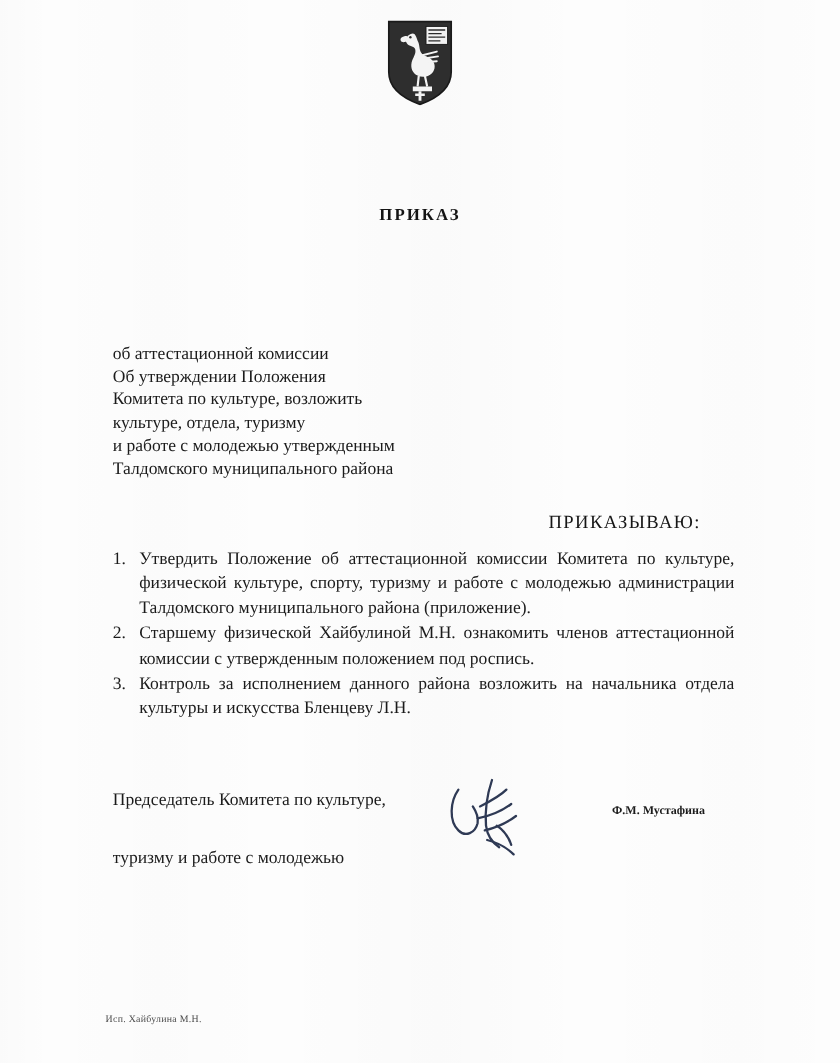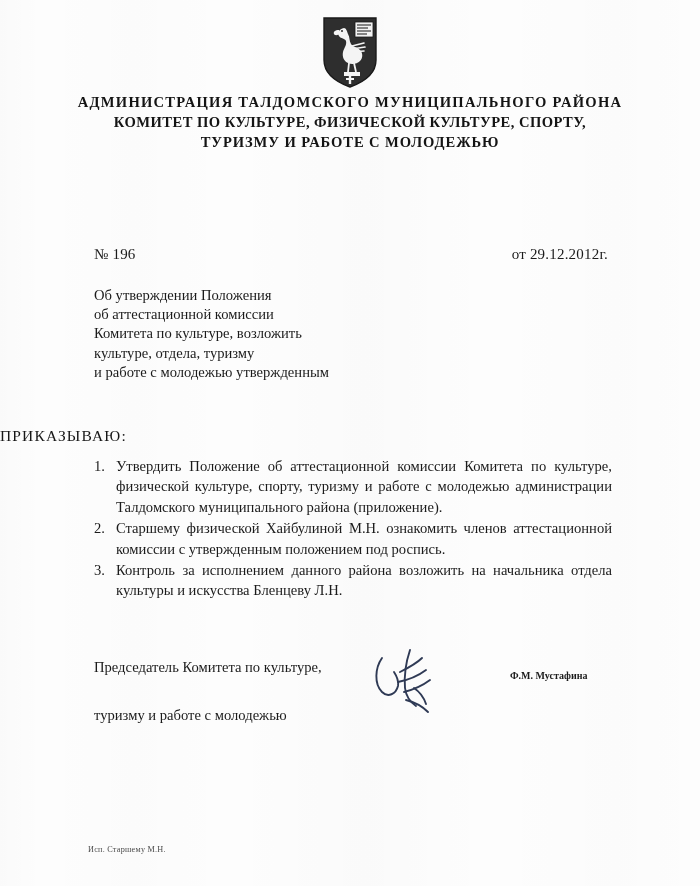"АДМИНИСТРАЦИЯ ТАЛДОМСКОГО МУНИЦИПАЛЬНОГО" div.org-header { html: <div> <div>АДМИНИСТРАЦИЯ ТАЛДОМСКОГО МУНИЦИПАЛЬНОГО РАЙОНА</div> <div>КОМИТЕТ ПО КУЛЬТУРЕ, ФИЗИЧЕСКОЙ КУЛЬТУРЕ, СПОРТУ,</div> <div>ТУРИЗМУ И РАБОТЕ С МОЛОДЕЖЬЮ</div> </div> -> none }
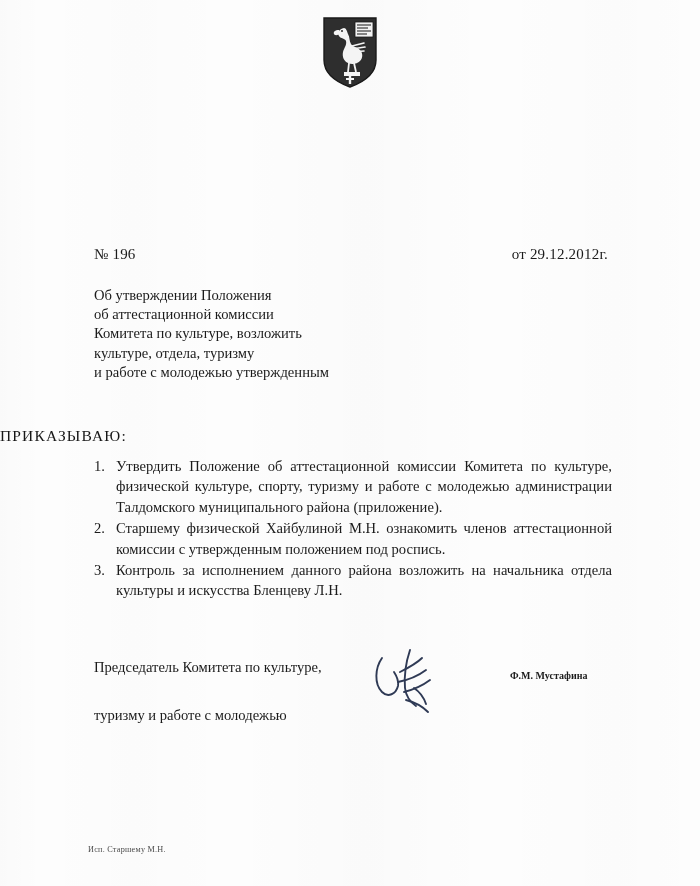"ПРИКАЗ" div.doc-type { html: none -> <div>ПРИКАЗ</div> }
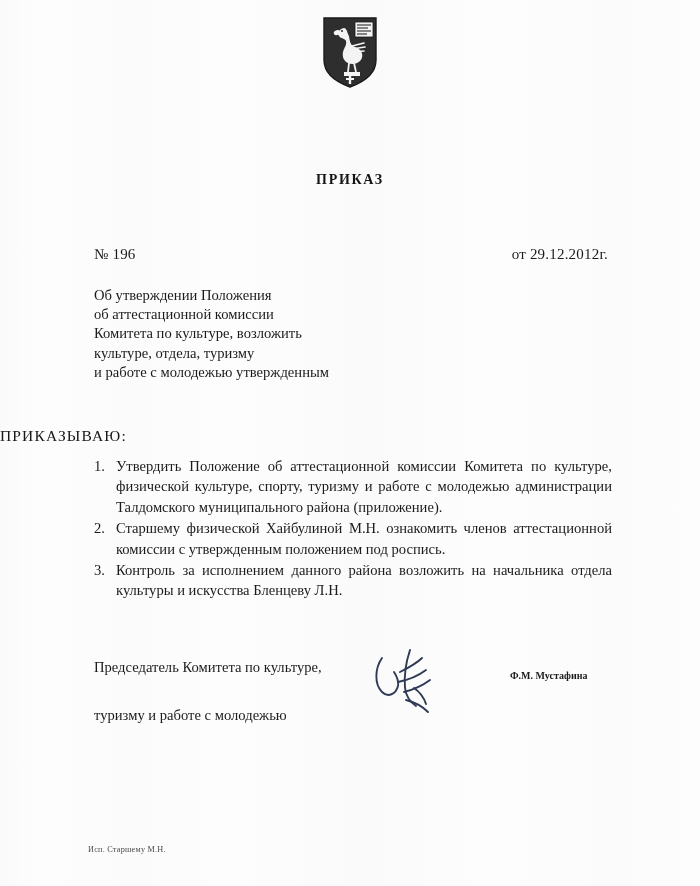"№ 196" div.numdate { html: <div> <span>№ 196</span> <span>от 29.12.2012г.</span> </div> -> none }
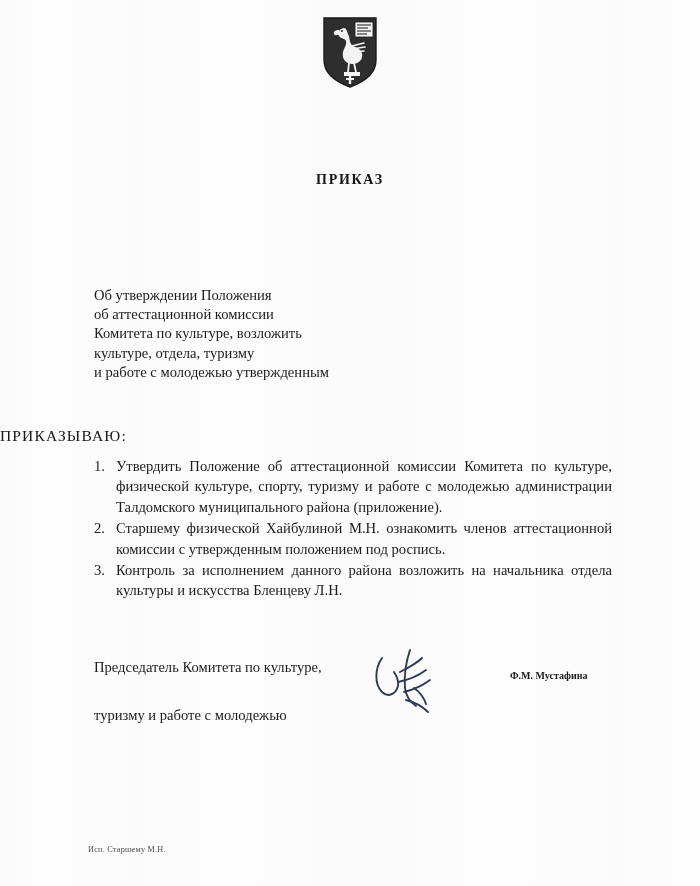"Об утверждении Положения" div.sline { order: before "об аттестационной комиссии" -> after "об аттестационной комиссии" }
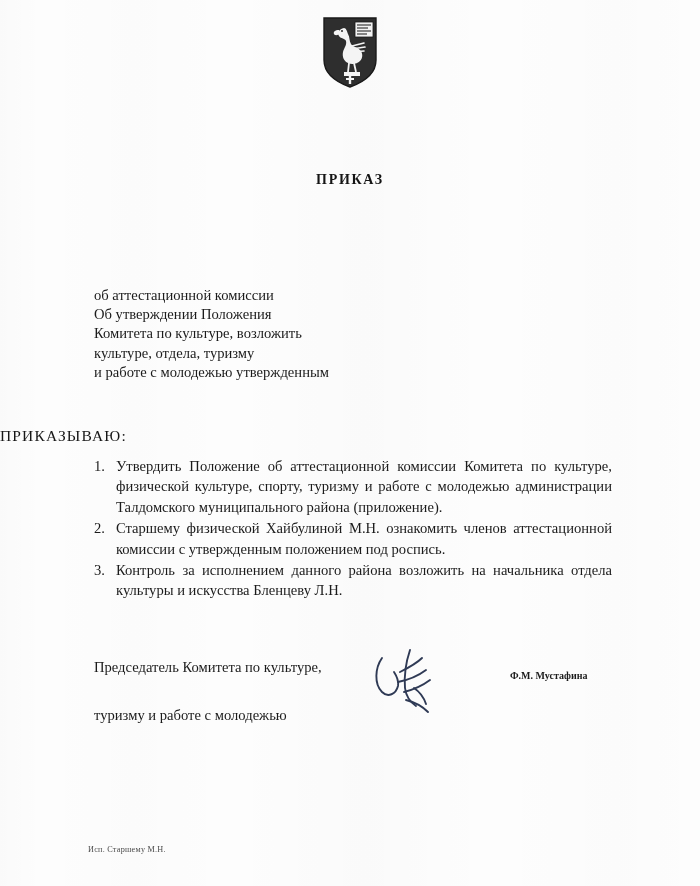"Талдомского муниципального района" div.sline { html: none -> <div>Талдомского муниципального района</div> }
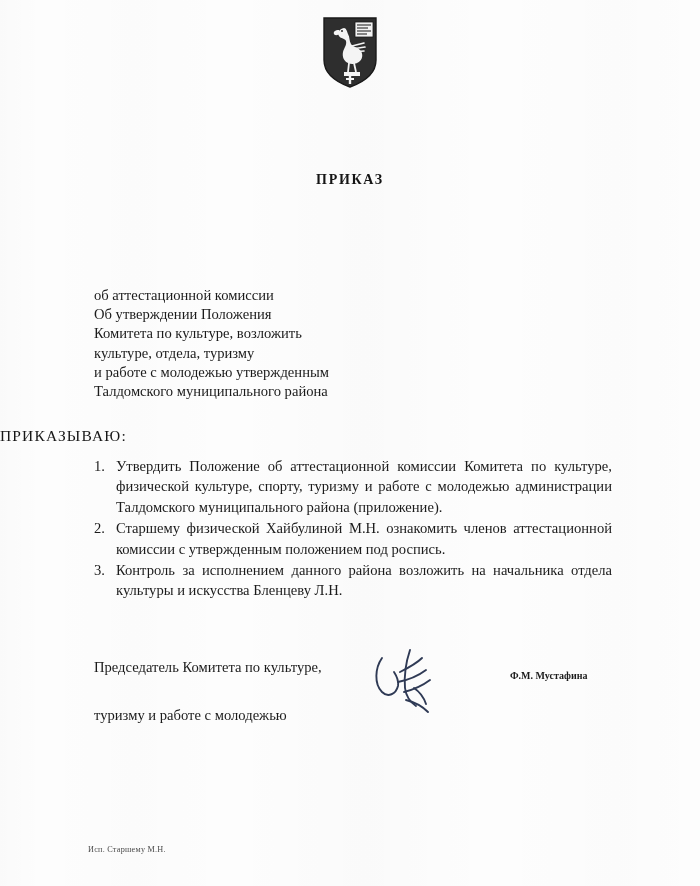"ПРИКАЗЫВАЮ:" .order-word { text-align: left -> right }
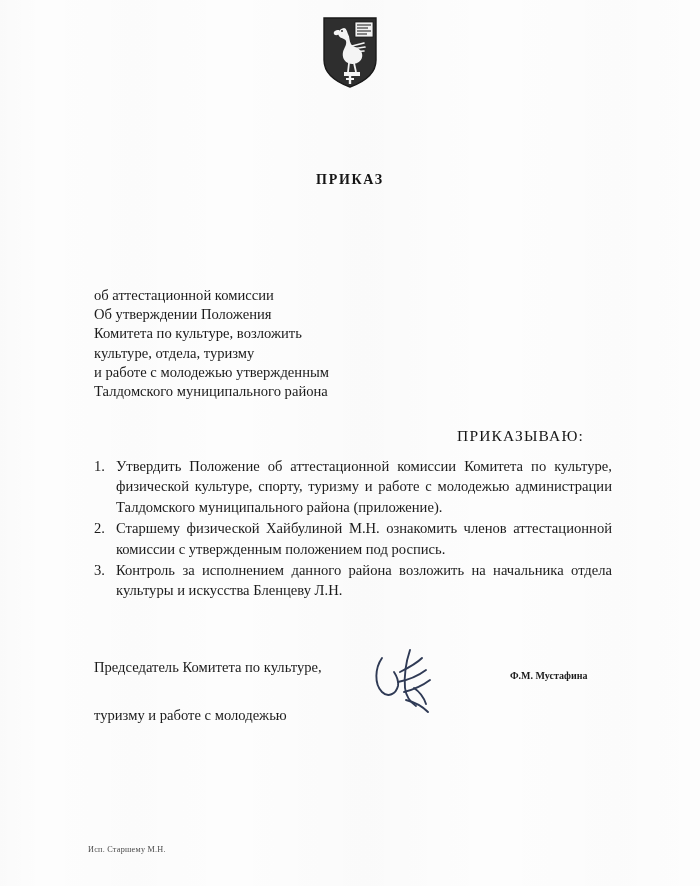"Исп. Старшему М.Н." div.footer-note { text: Старшему -> Хайбулина }
